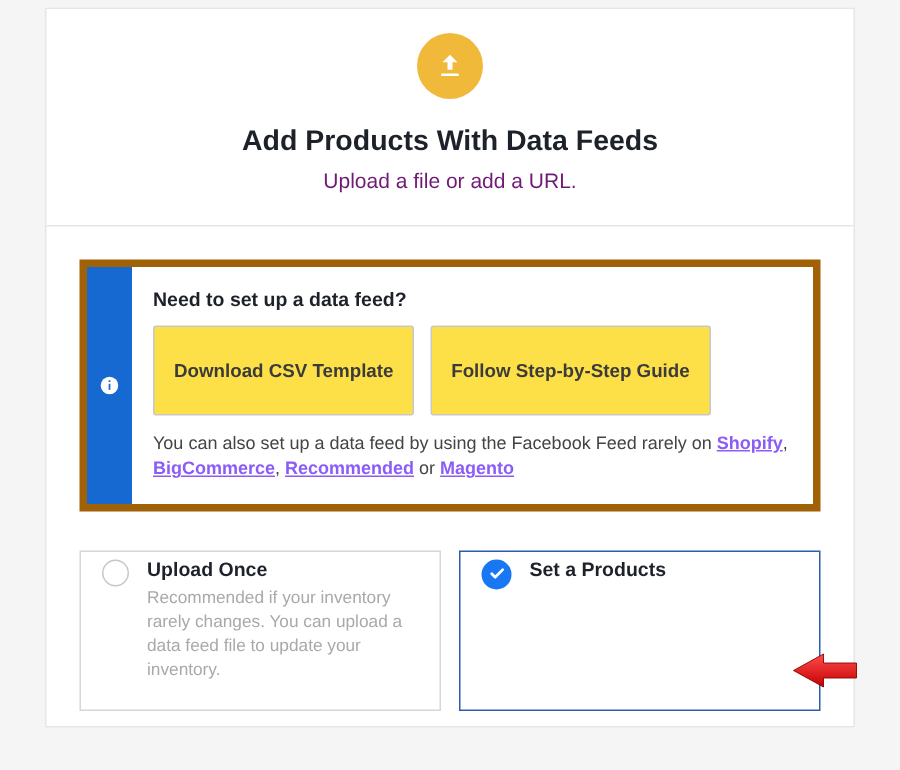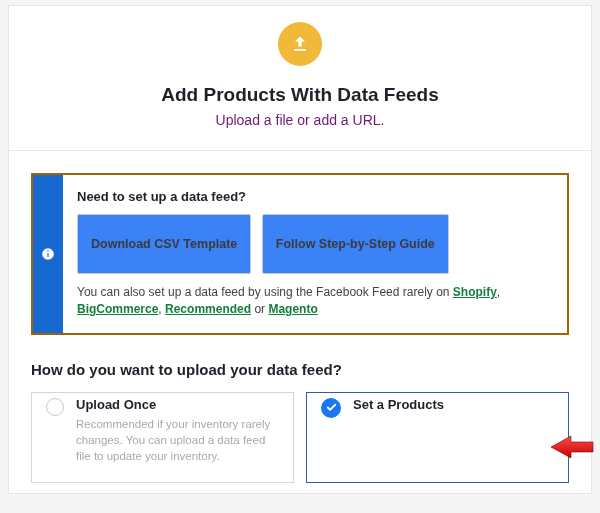"Add Products With Data Feeds" .page { width: 584px -> 540px }
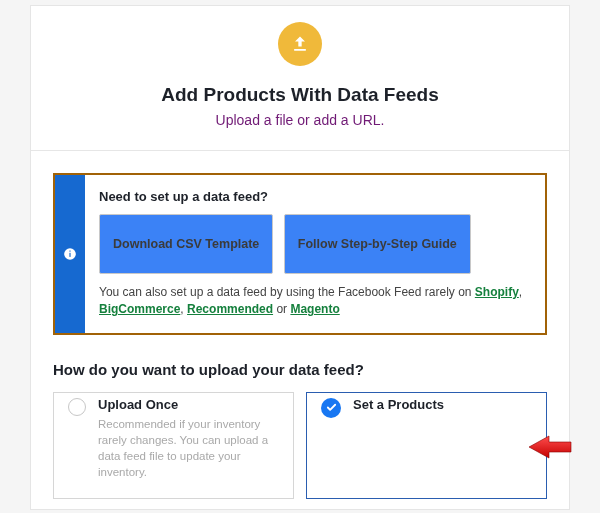"Need to set up a" .info-card { border: 2px solid #a16207 -> 5px solid #a16207 }
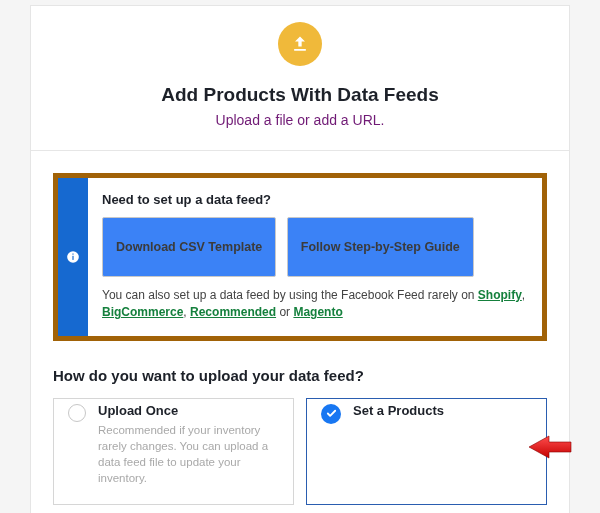"Download CSV Template" .btn { background: #3b82f6 -> #fde047 }
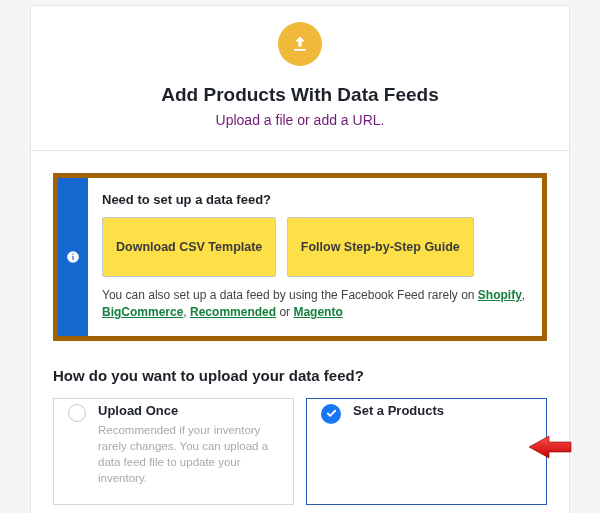"Shopify" .info-desc .brand { color: #15803d -> #8b5cf6 }
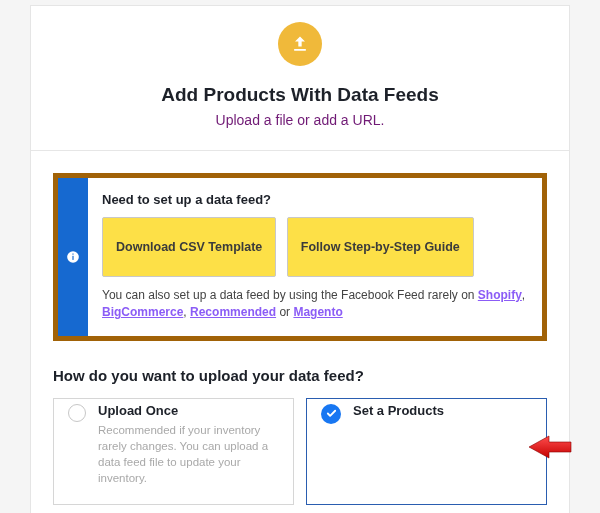"How do you want to" div.question { html: <div>How do you want to upload your data feed?</div> -> none }
